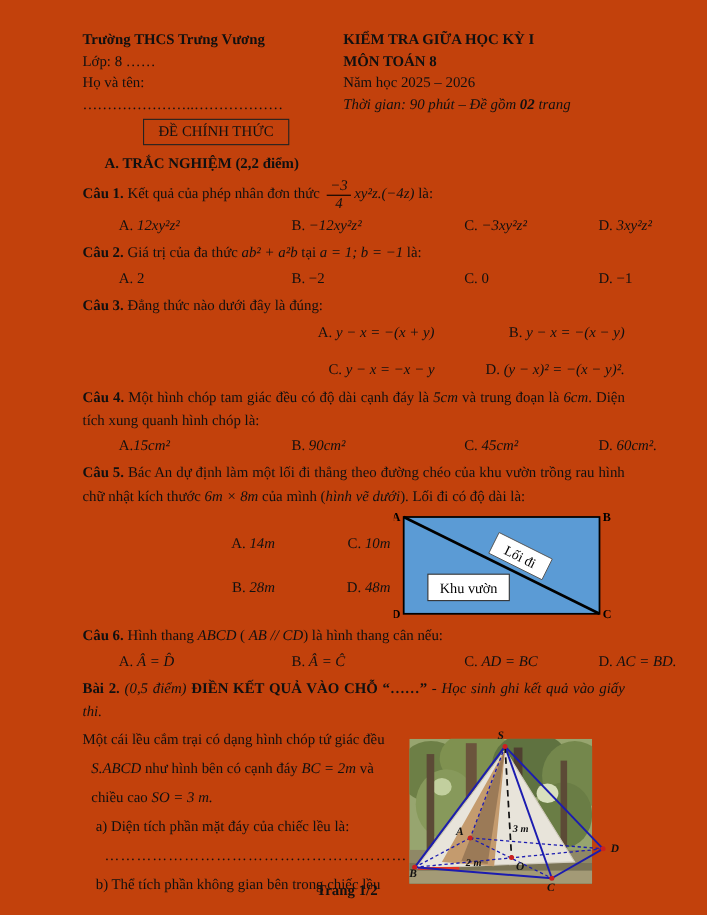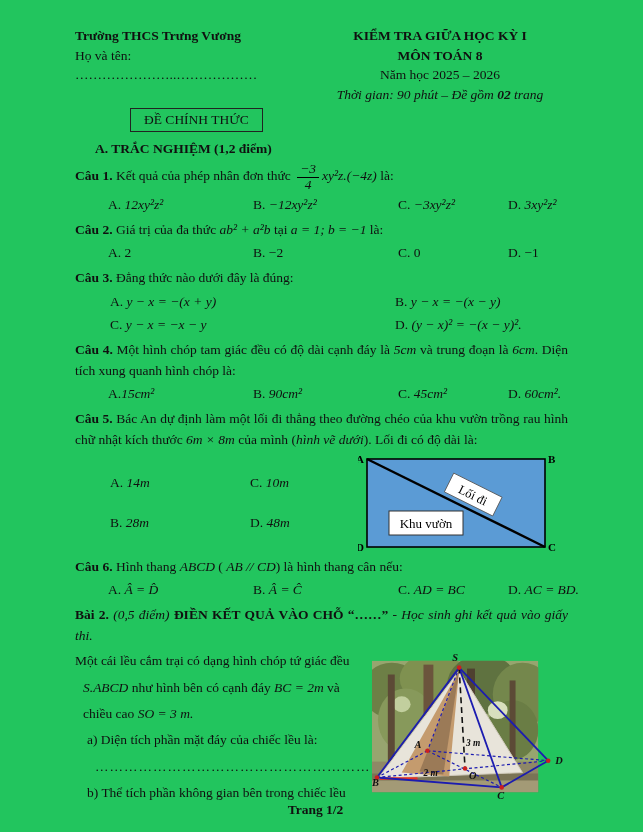"Trường THCS Trưng Vương" .page { background: #22c55e -> #c2410c }
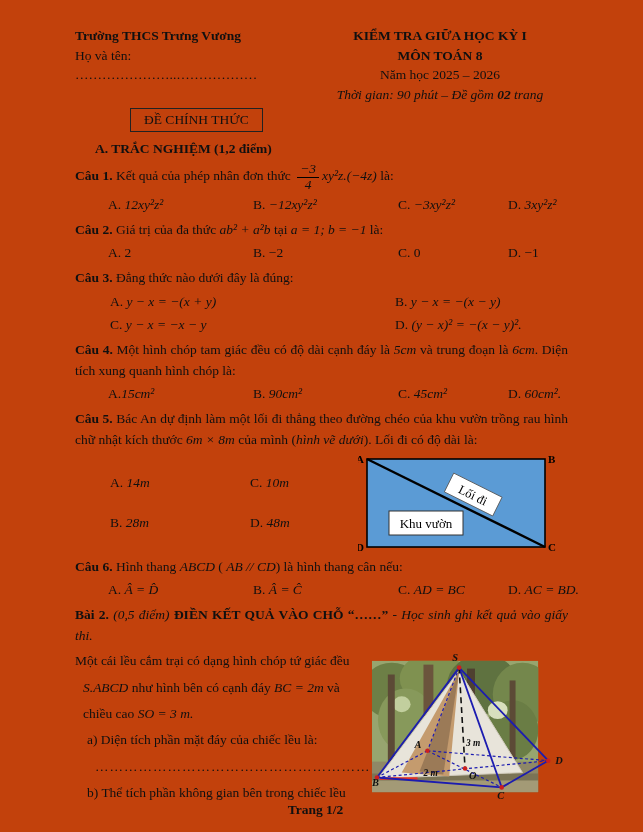"KIỂM TRA GIỮA HỌC KỲ" .hdr-right { text-align: center -> none }
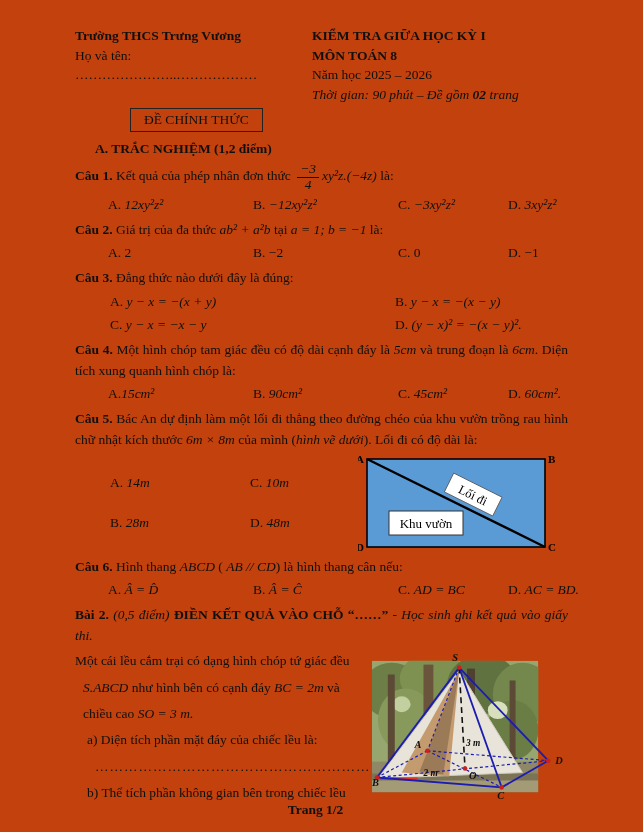"Lớp: 8 ……" div { html: none -> <div>Lớp: 8 ……</div> }
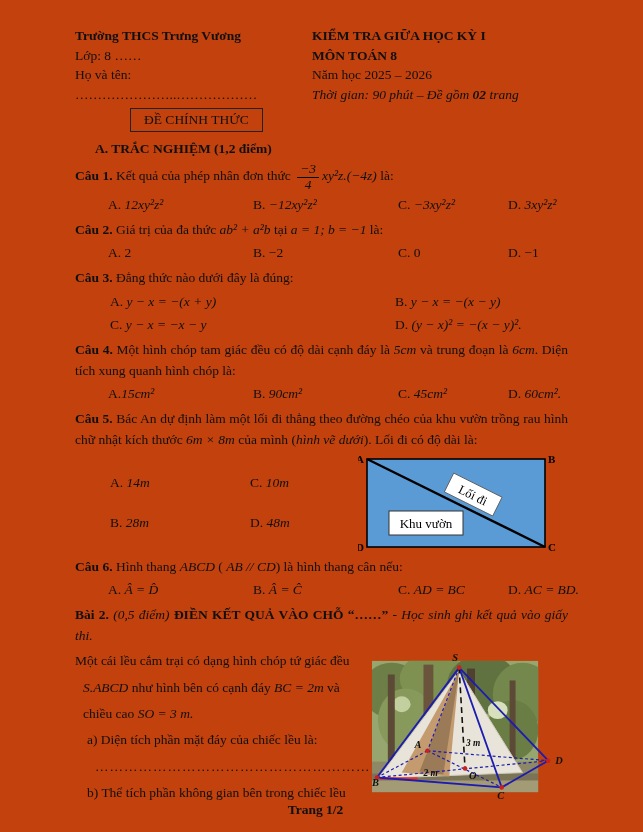"A. TRẮC NGHIỆM (1,2 điểm)" div.secA { text: 1,2 -> 2,2 }
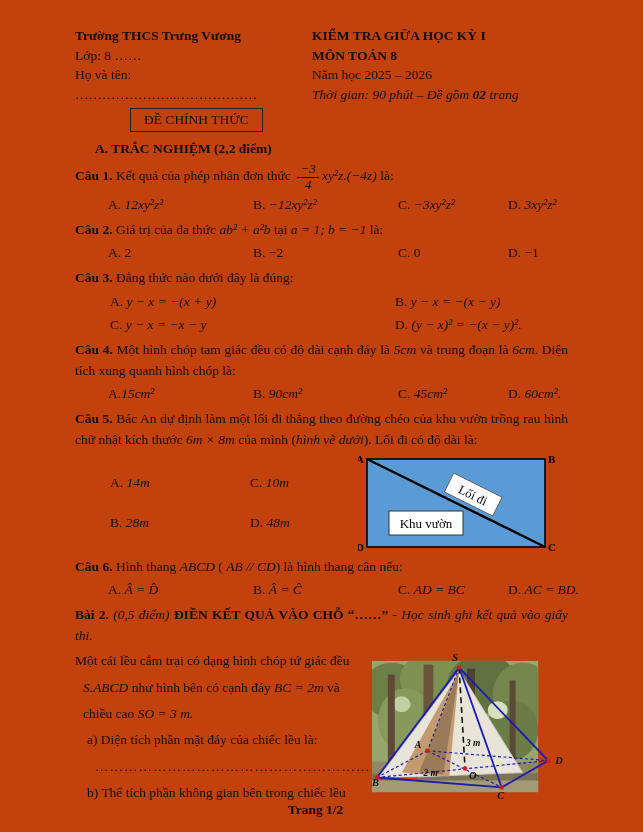"A. 12xy²z²" .optrow4 { gap: none -> 12px }
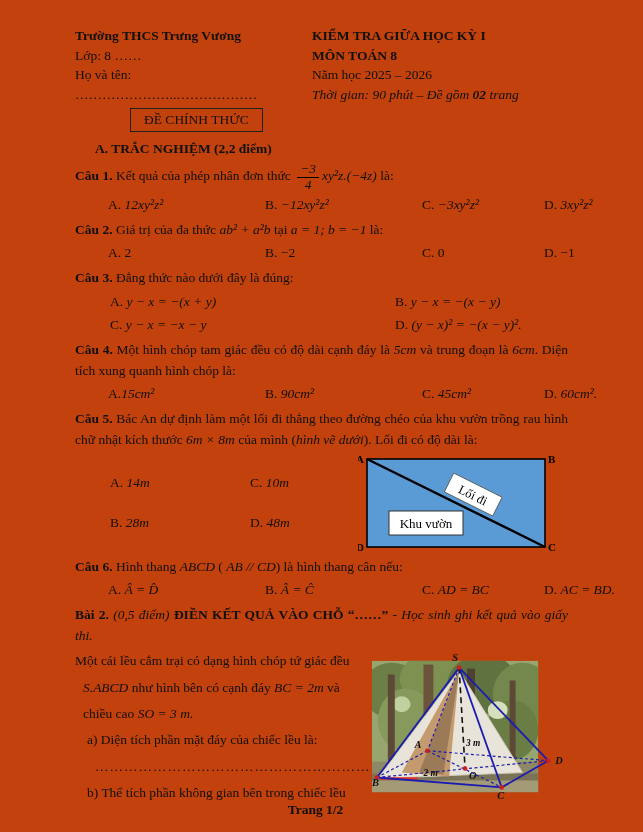"A. y − x =" .optrow2 { row-gap: 3px -> 14px; text-align: none -> right }
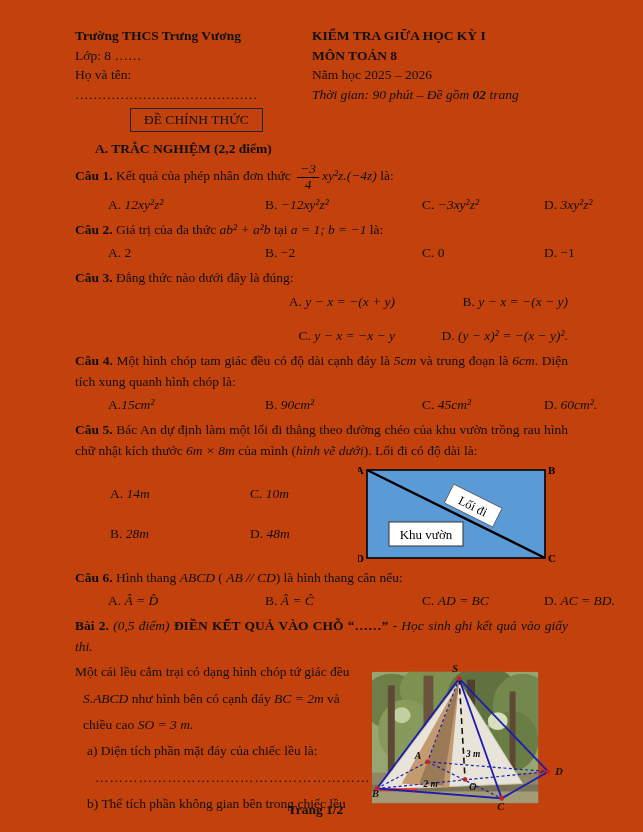"A. 14m" .q5opts { text-align: none -> right }
